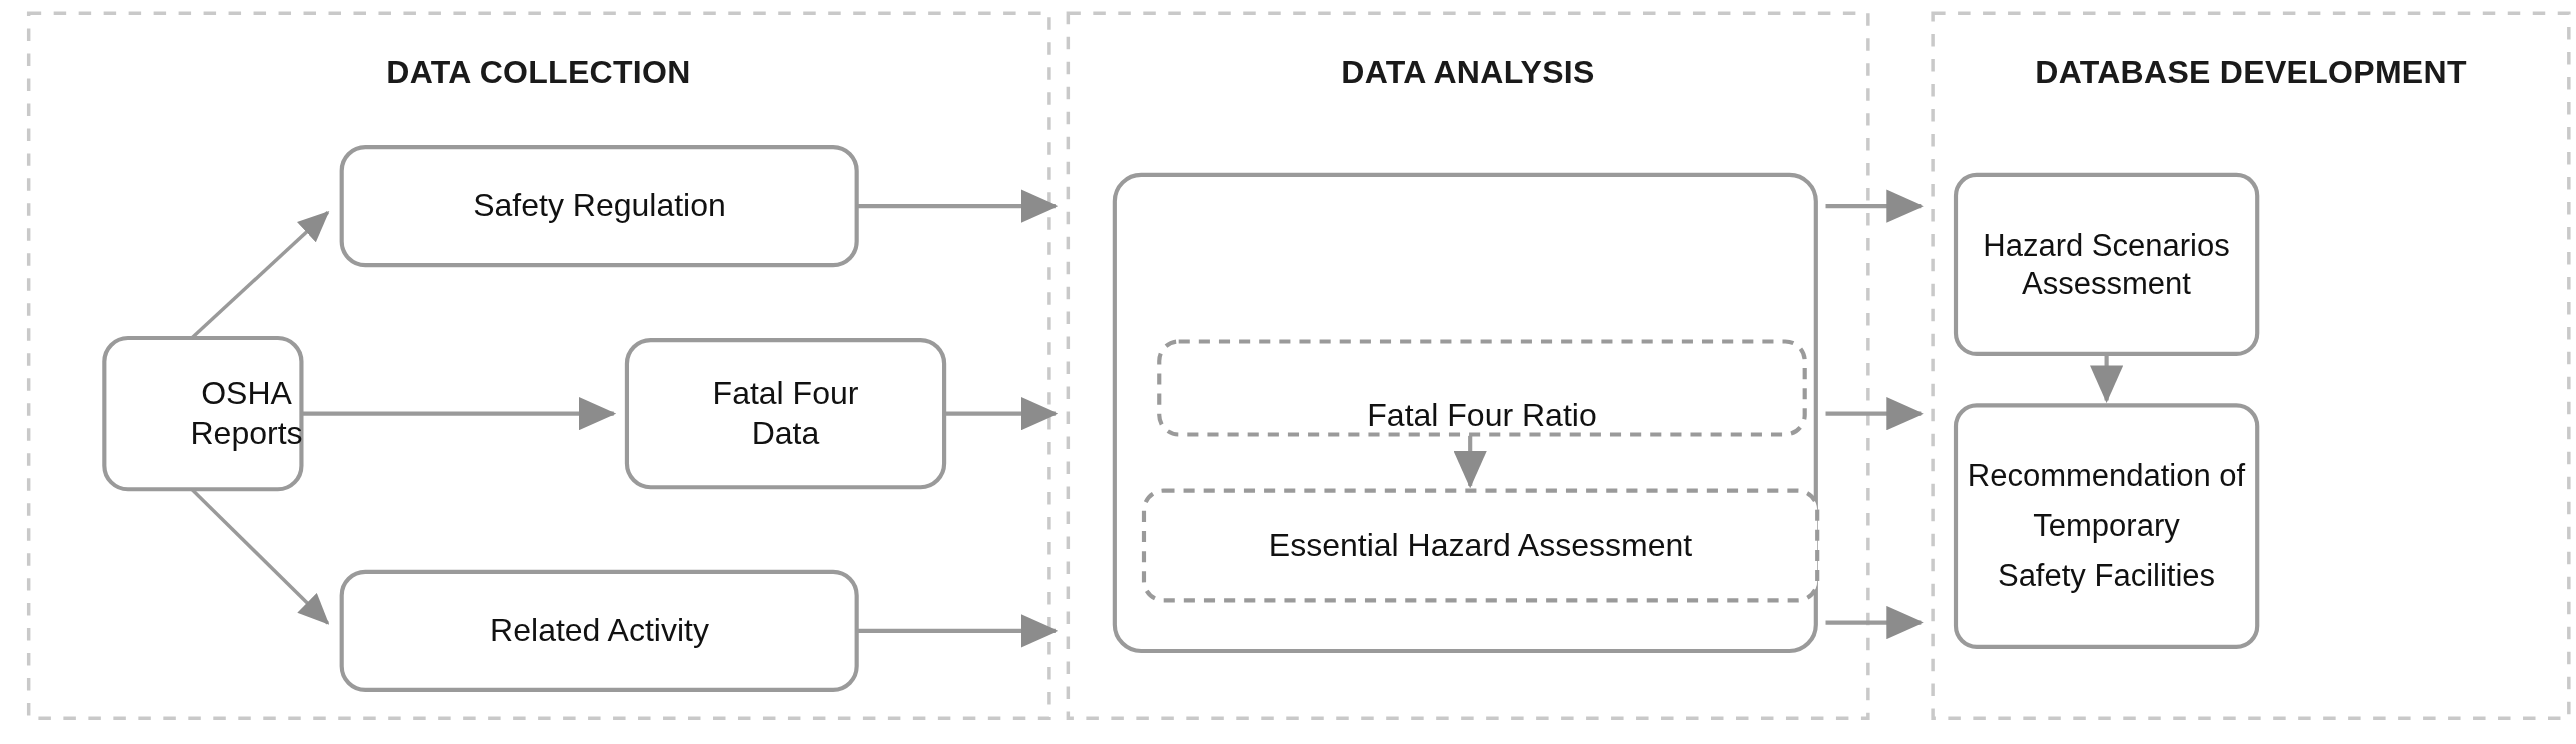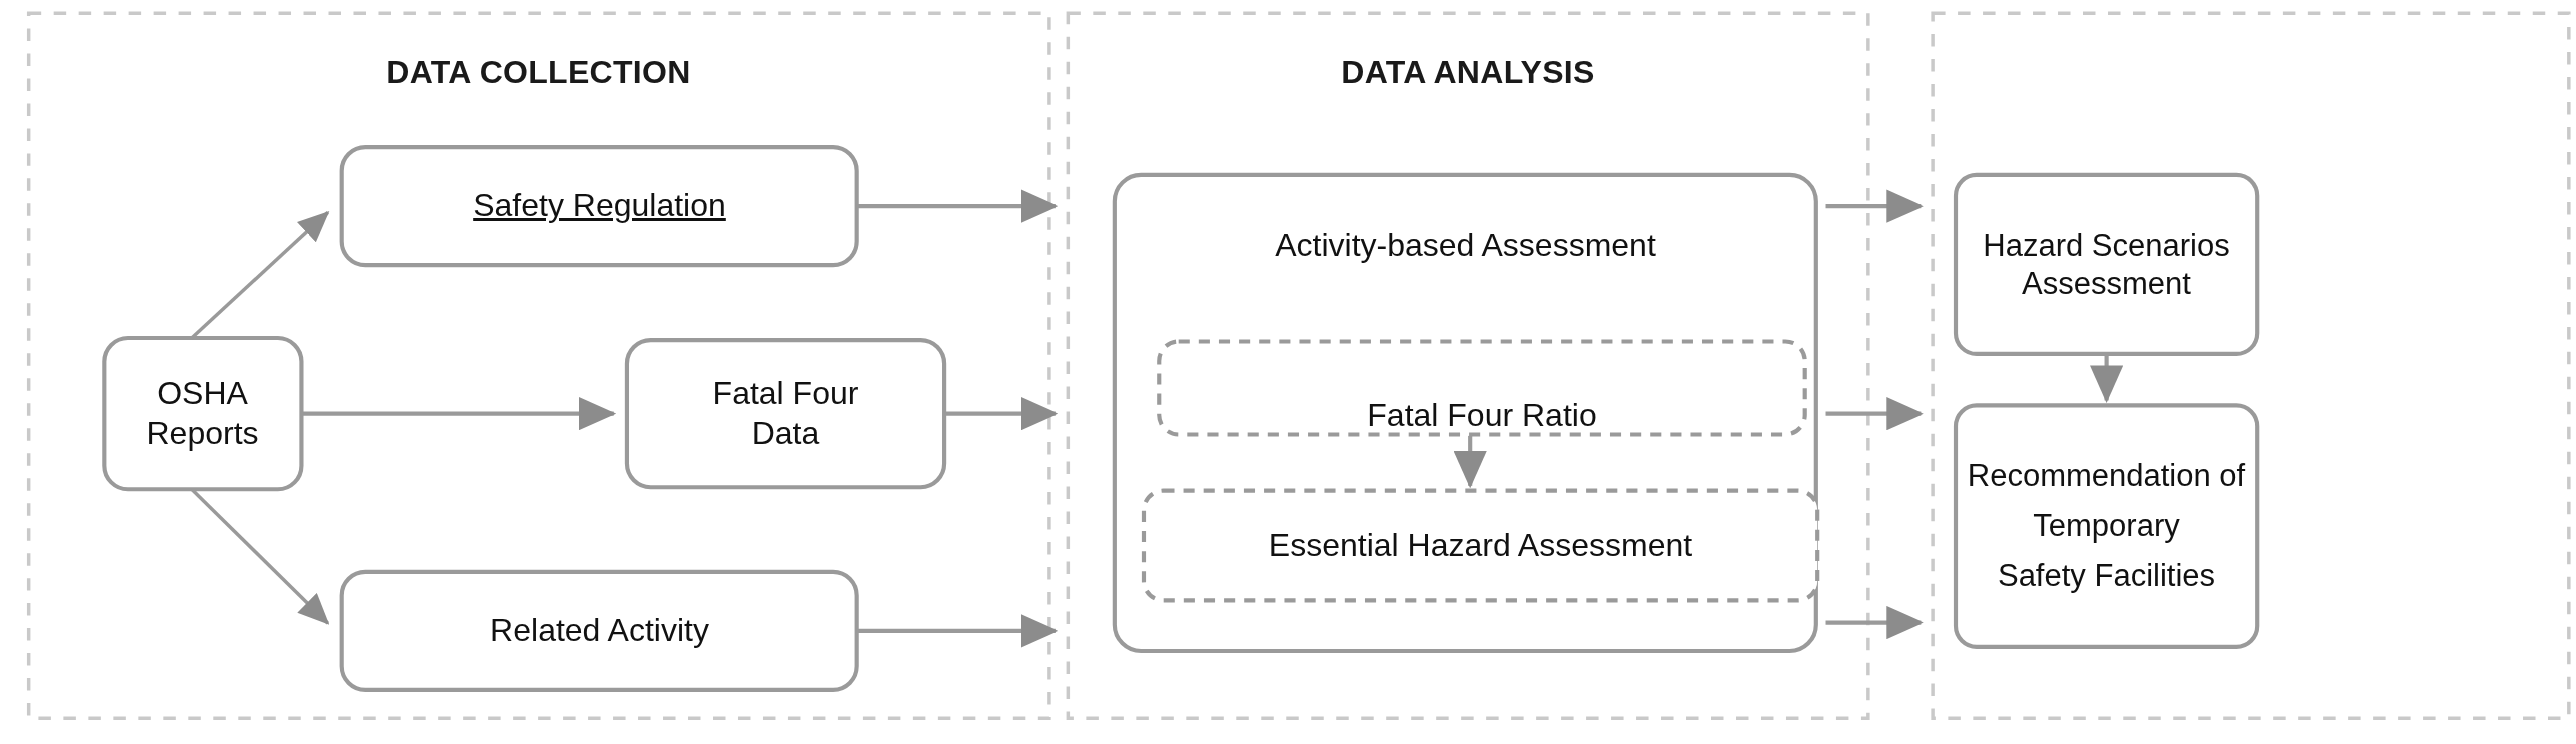"DATABASE DEVELOPMENT" div.panel-title { html: none -> <div>DATABASE DEVELOPMENT</div> }
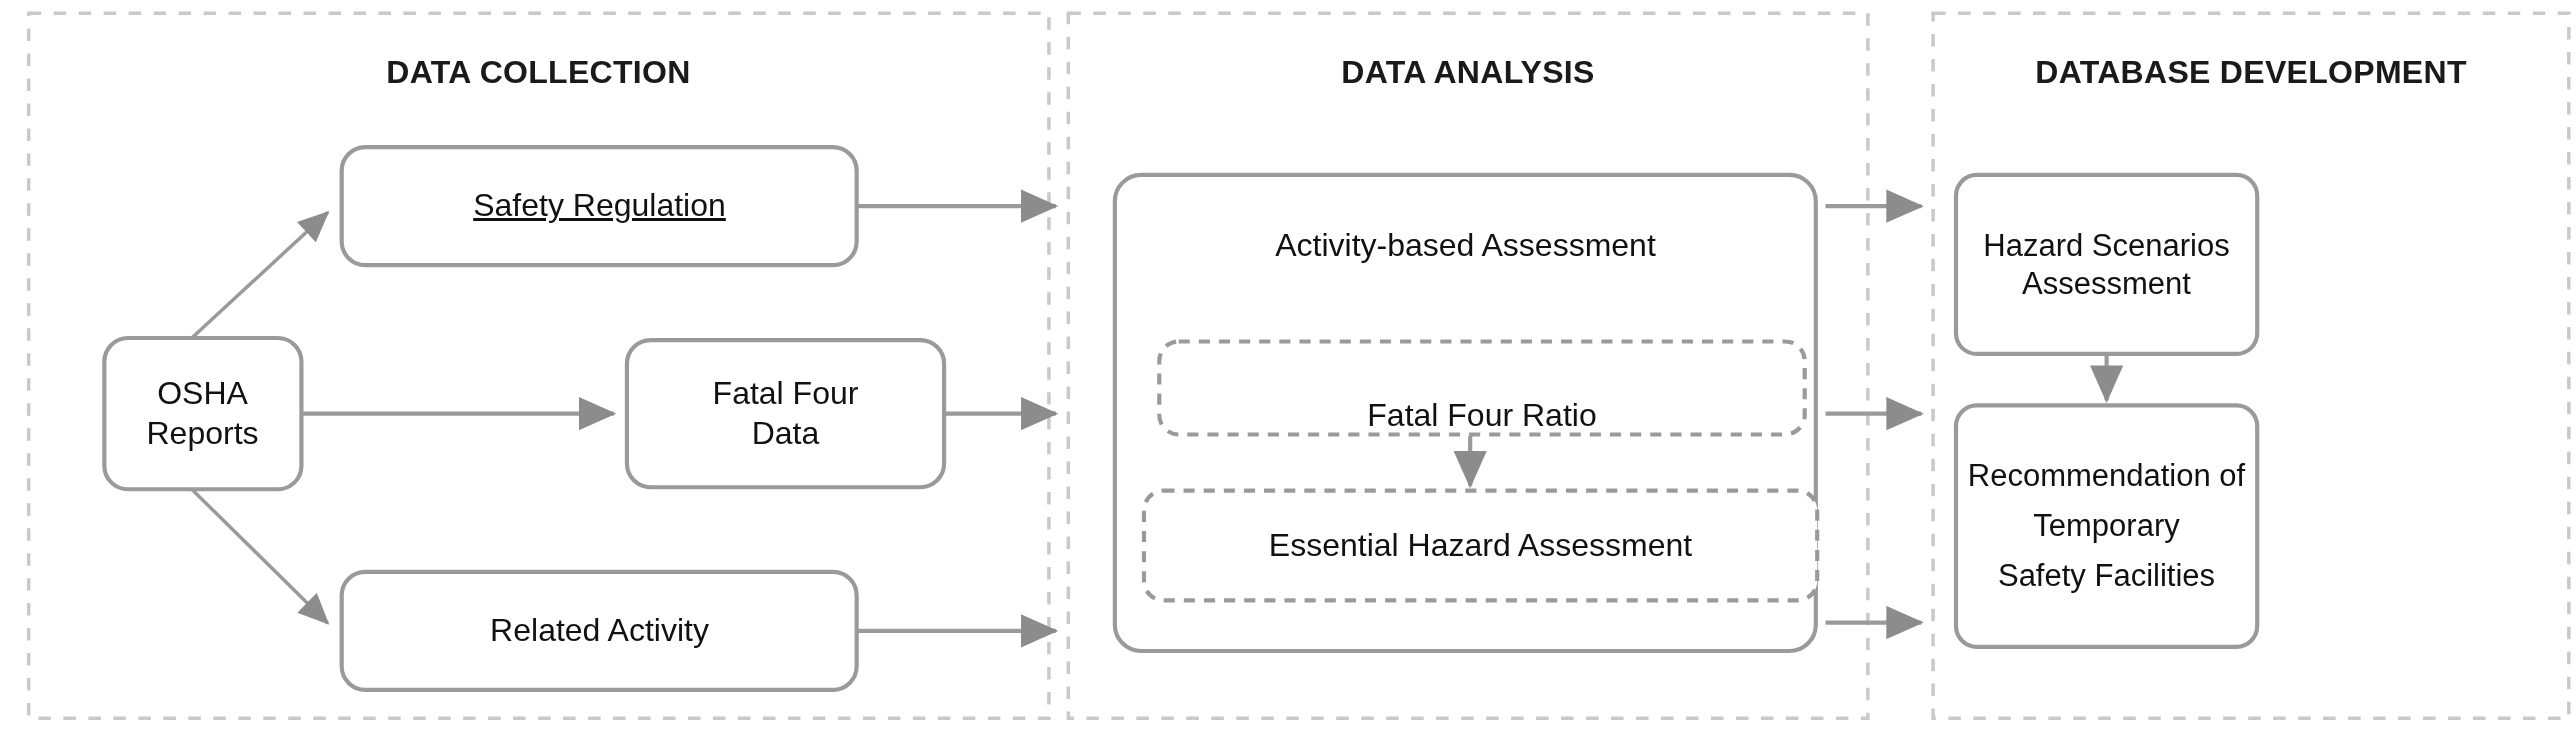"Safety Regulation" div.node-label { text-decoration: underline -> none }
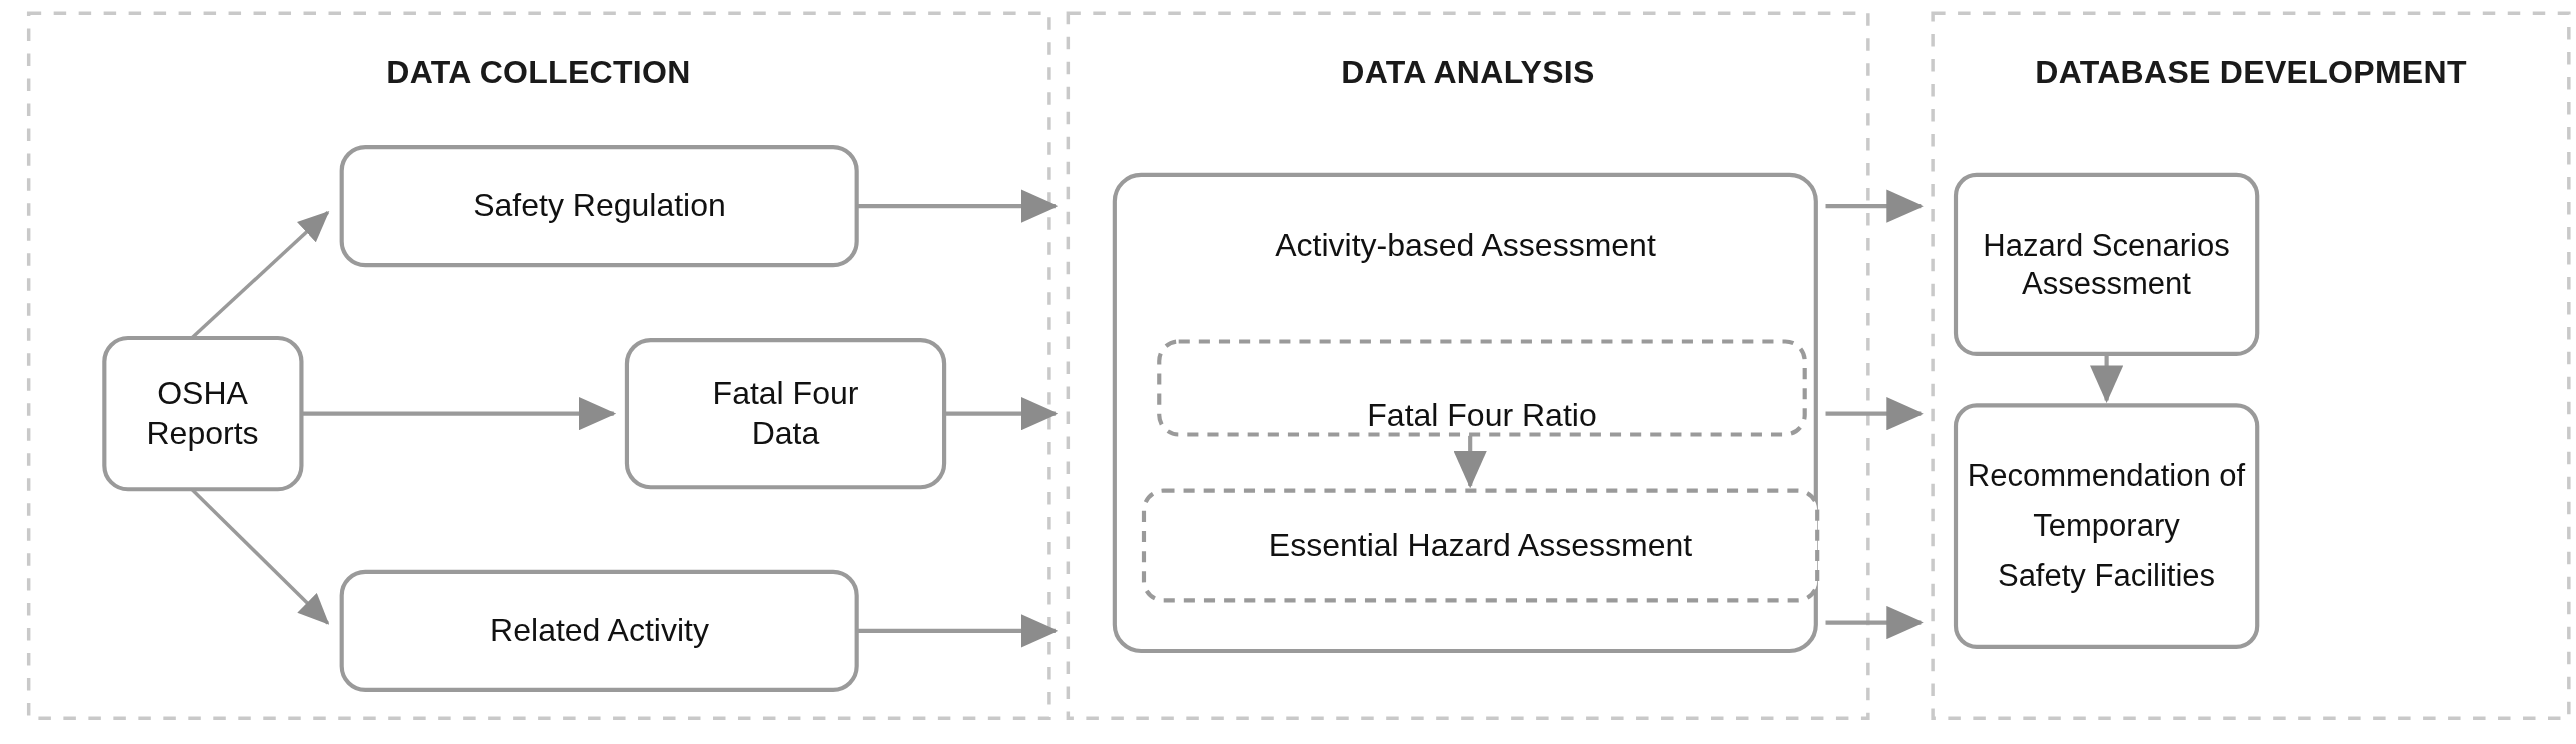"Activity-based Assessment" div.node-label { html: <div> <span>Activity-based Assessment</span> </div> -> none }
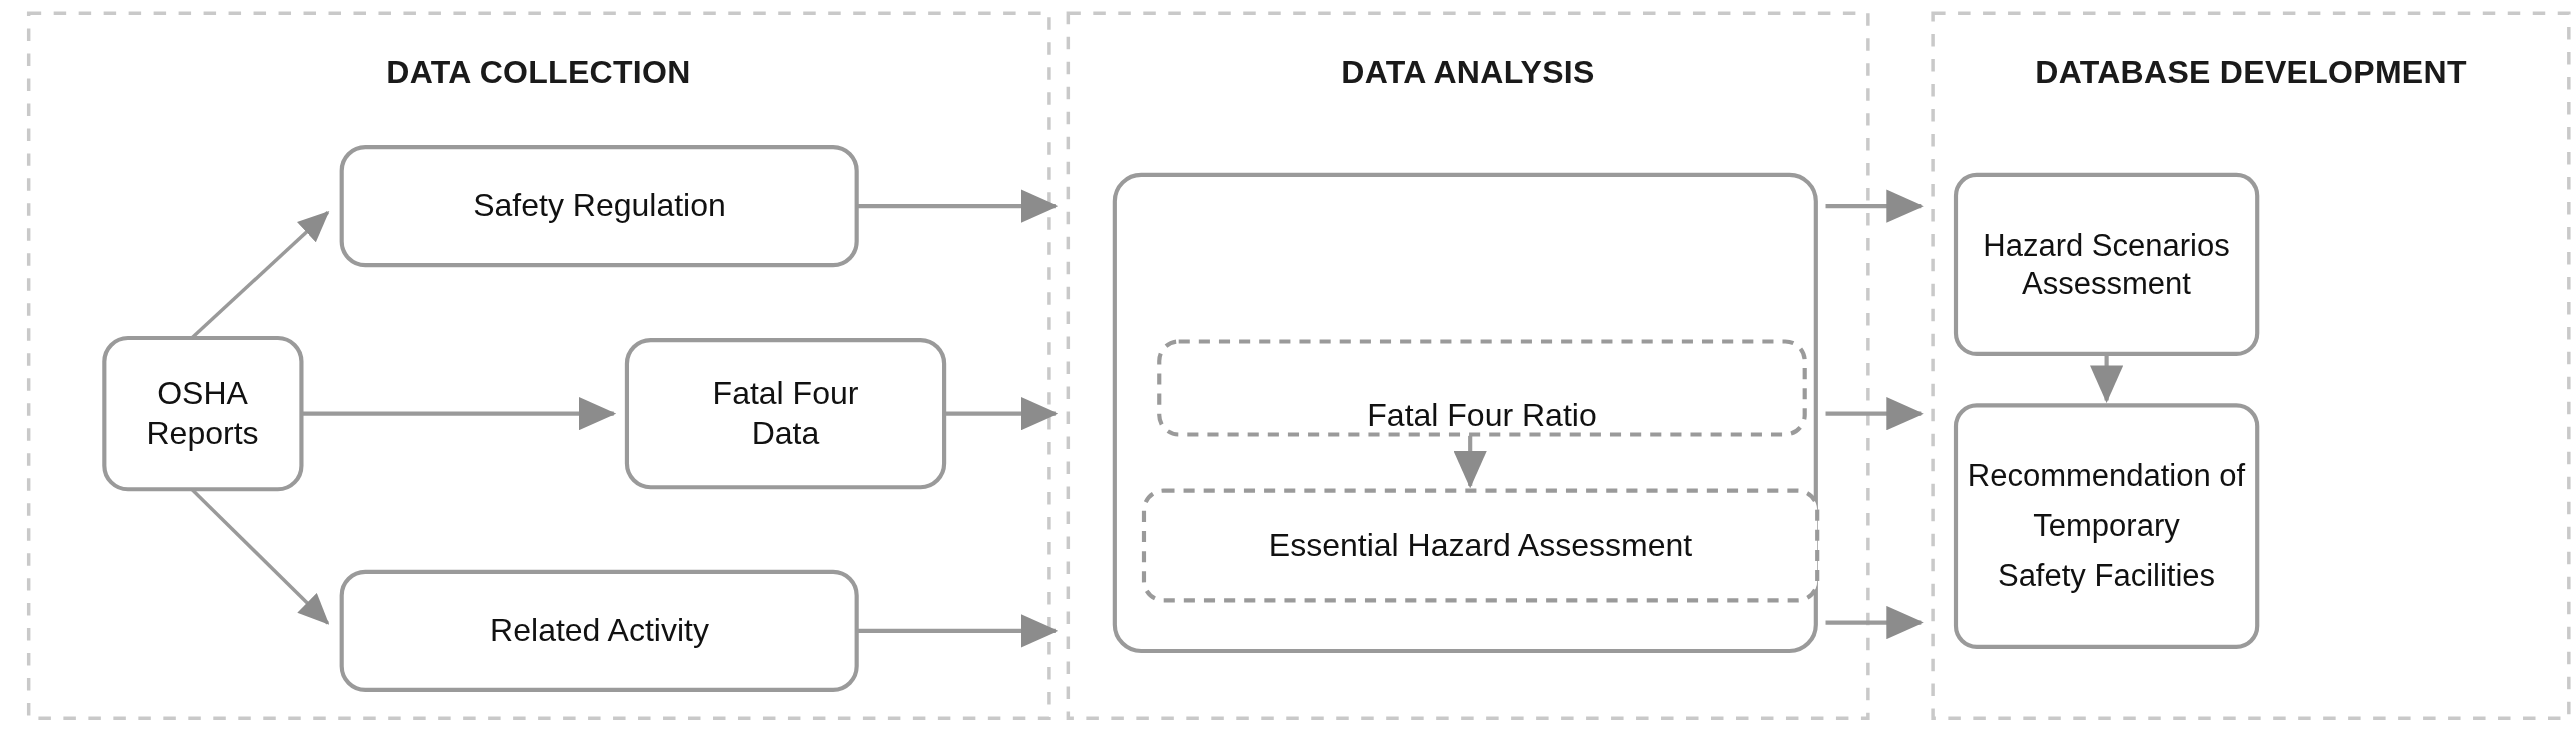"OSHA" div.node-label { padding-left: none -> 44px }
